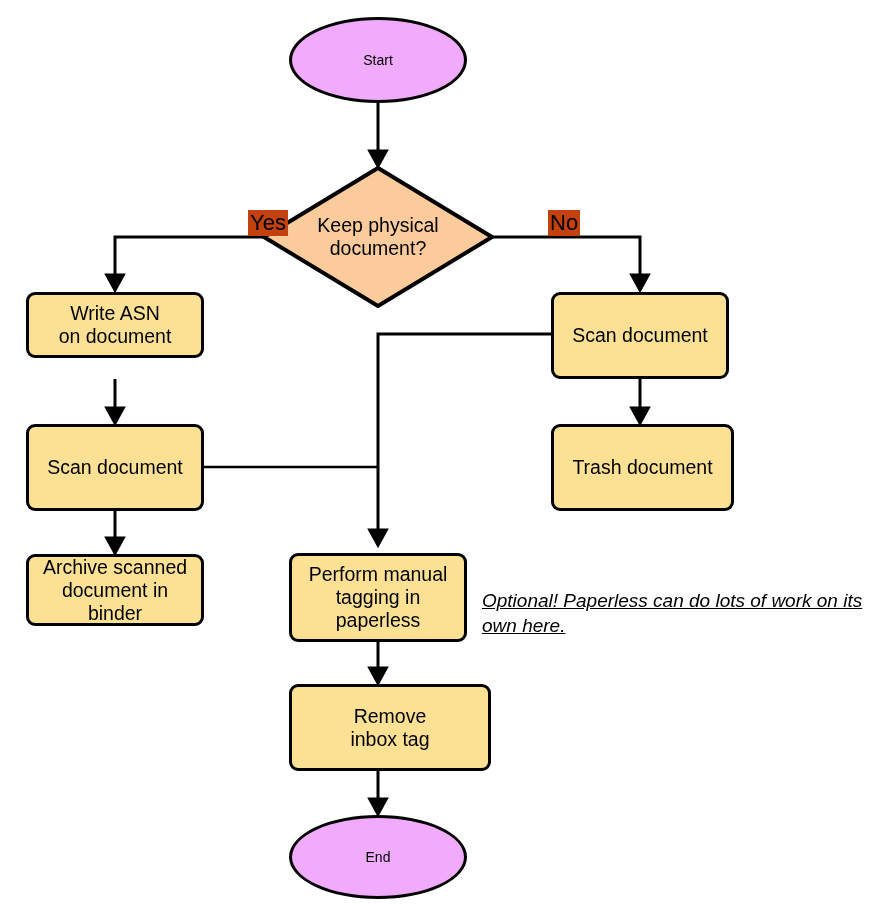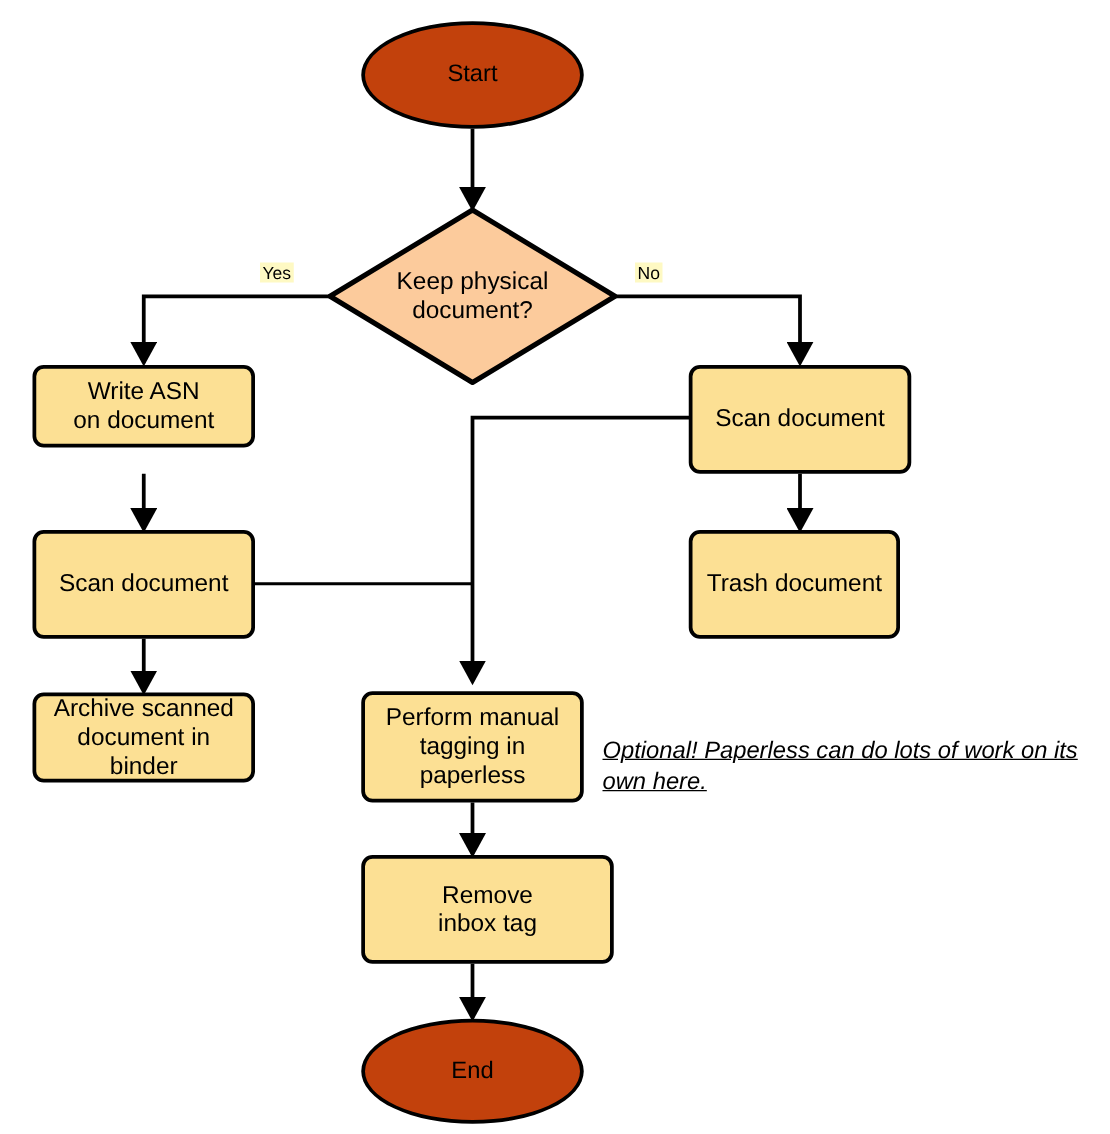"Start" .node.terminal { background: #c2410c -> #f0abfc; font-size: 19px -> 14px }
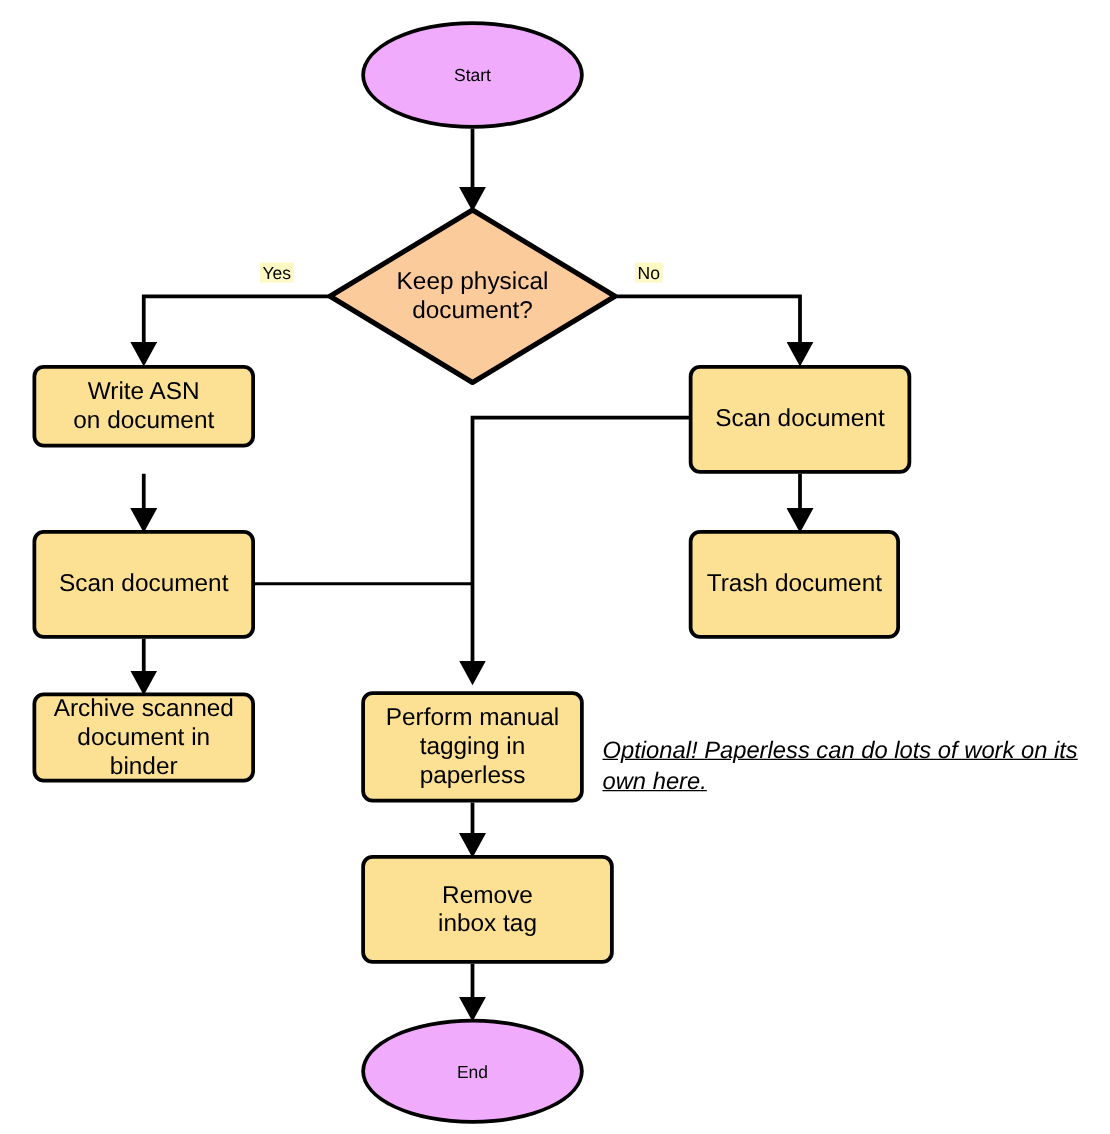"Yes" .edge-label { background: #fef9c3 -> #c2410c; font-size: 14px -> 22px; margin-left: none -> 40px }
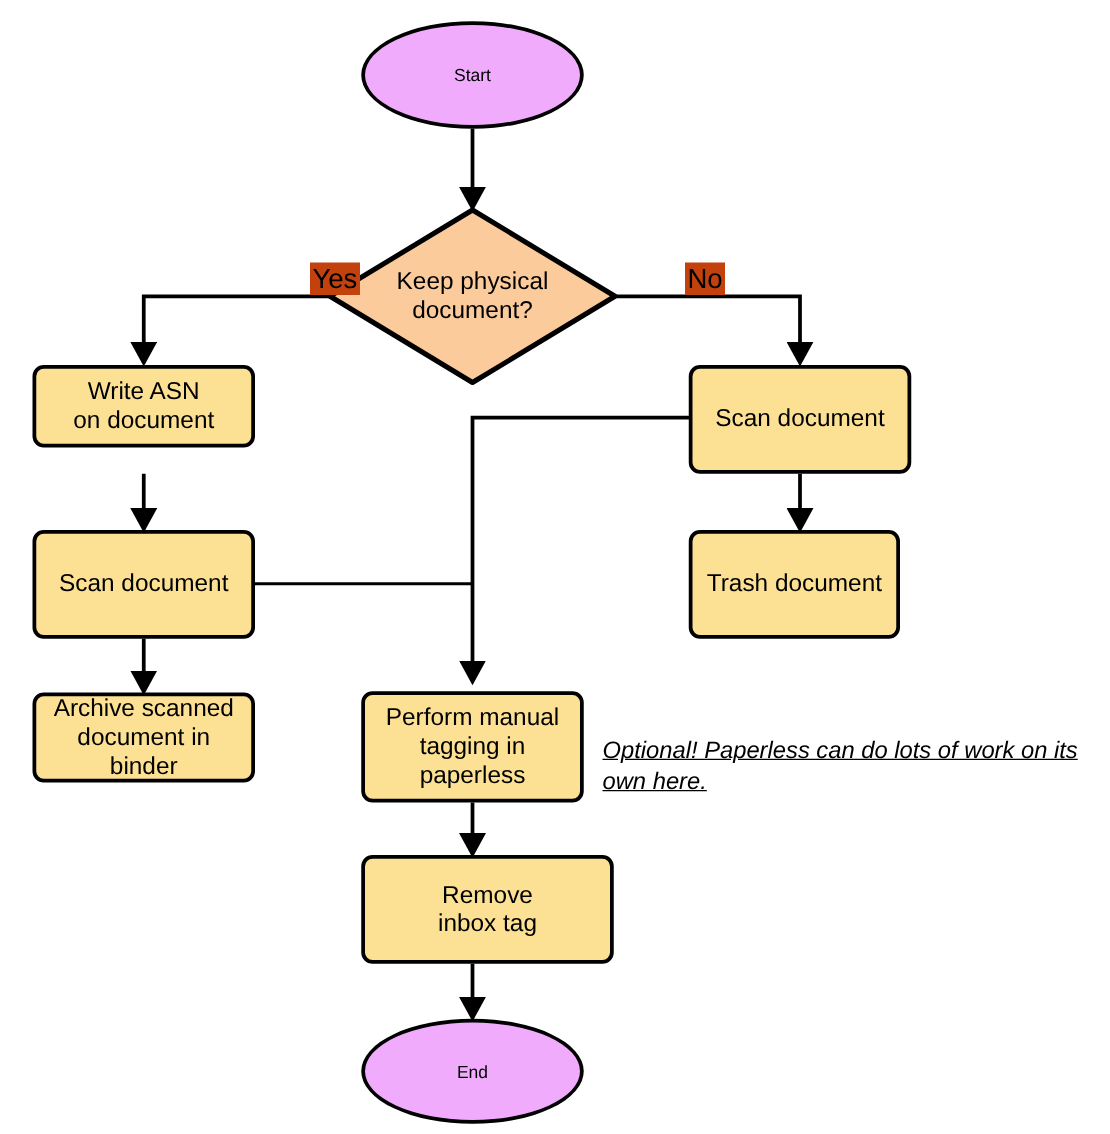"Trash document" div.node { width: 169px -> 183px }
